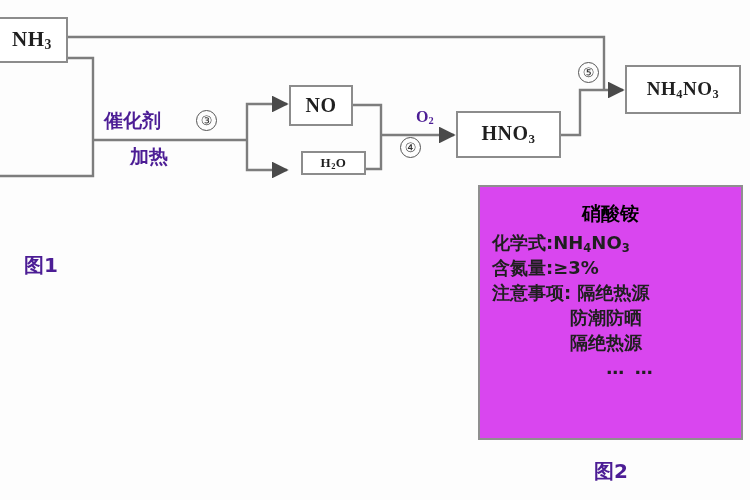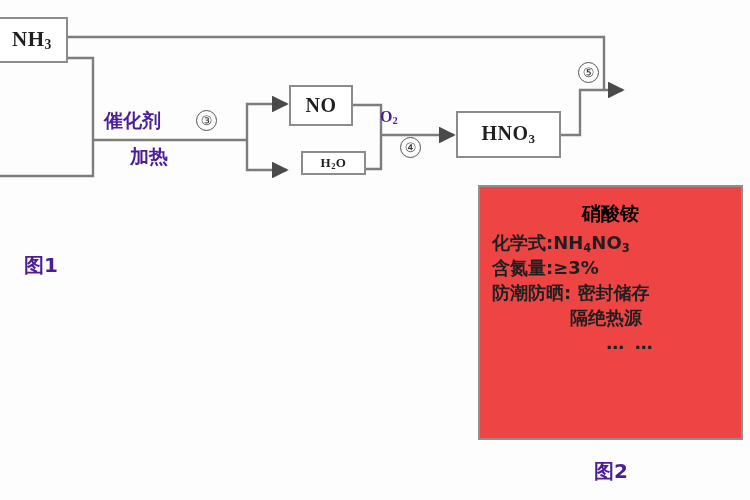"NH4NO3" div.node { html: none -> <div> <span>NH<sub>4</sub>NO<sub>3</sub></span> </div> }
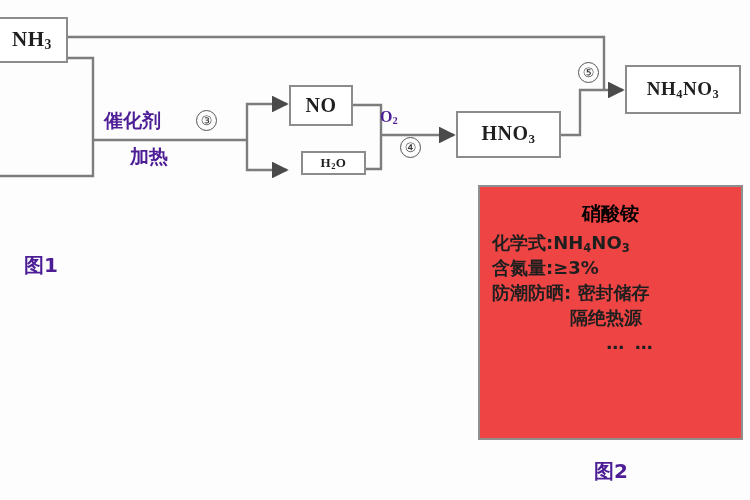"O2" #label-o2 { left: 380px -> 416px }
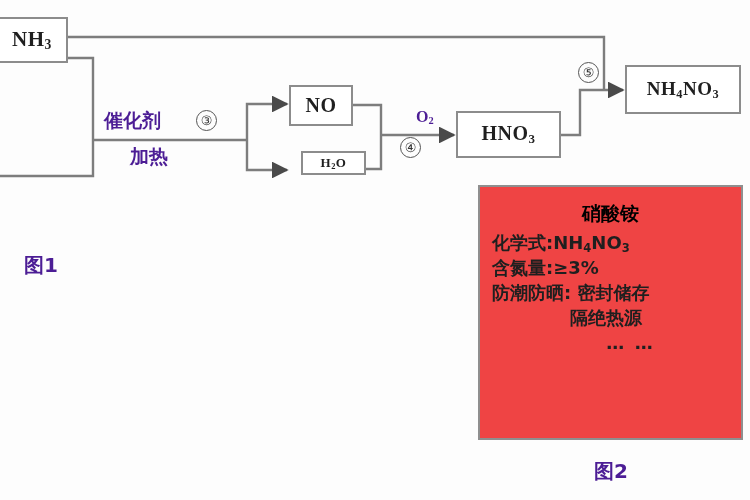"硝酸铵" #info-card { background: #ef4444 -> #d946ef }
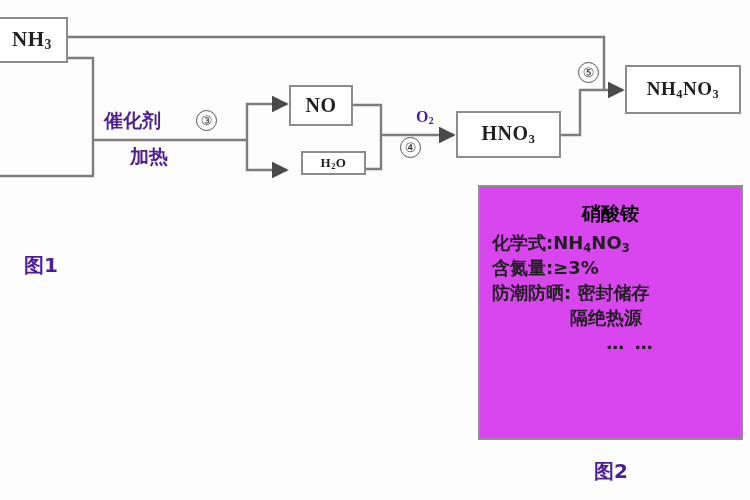"防潮防晒: 密封储存" div.card-line { text: 防潮防晒: 密封储存 -> 注意事项: 隔绝热源 }
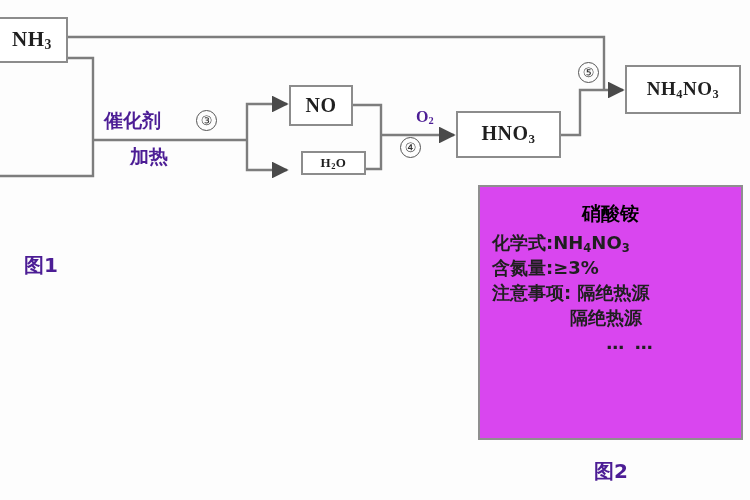"防潮防晒" div.card-line { html: none -> <div>防潮防晒</div> }
